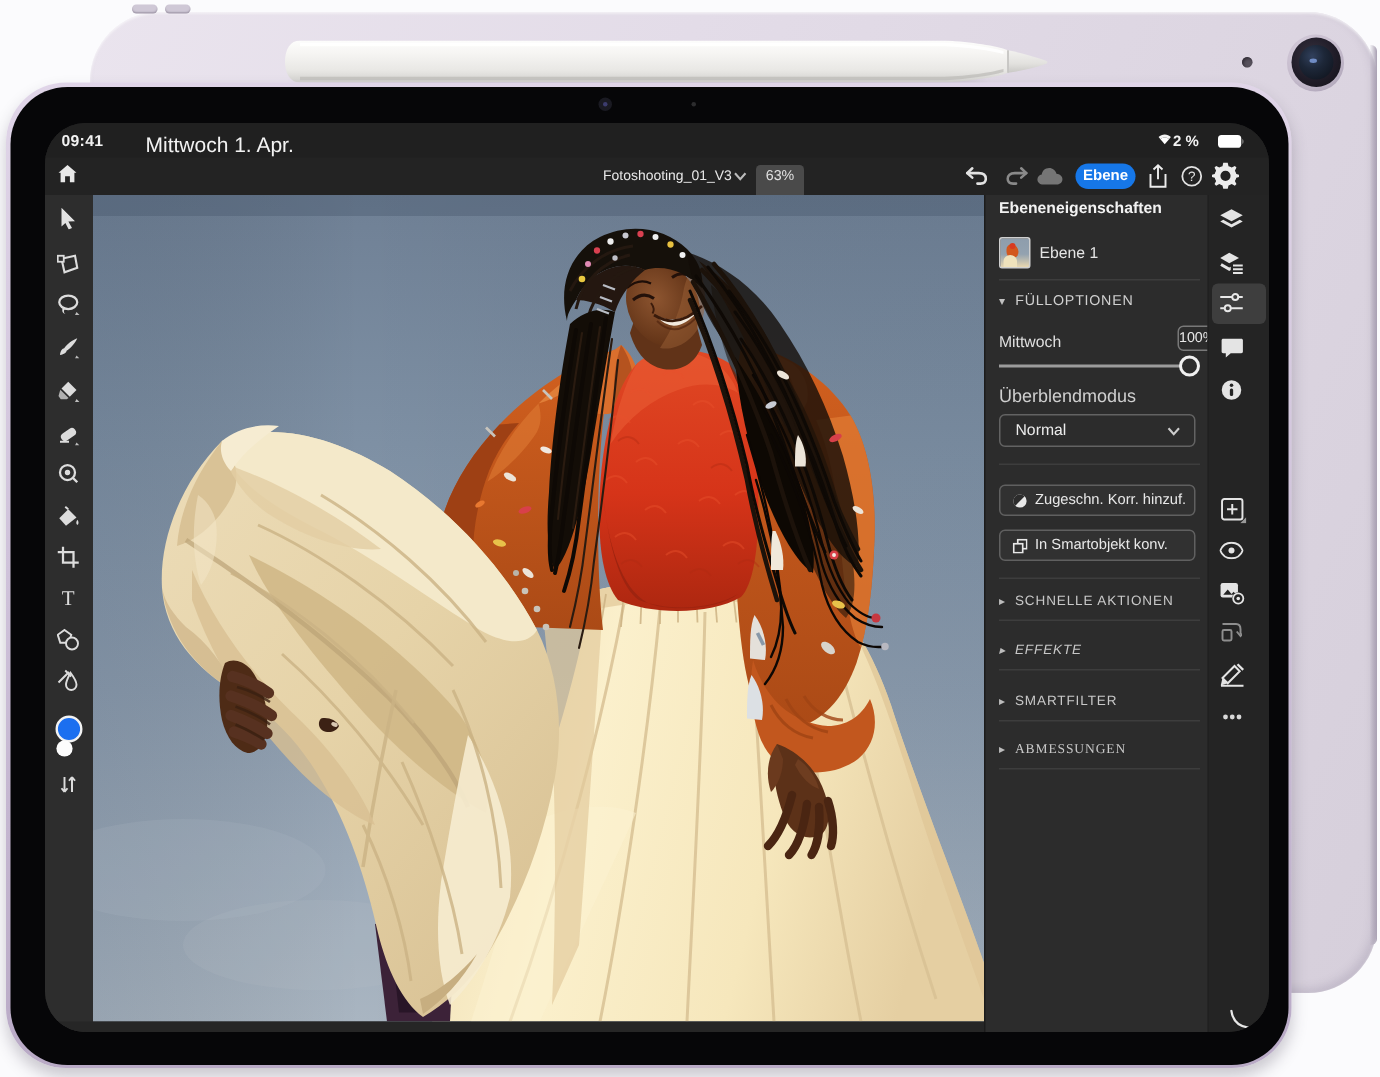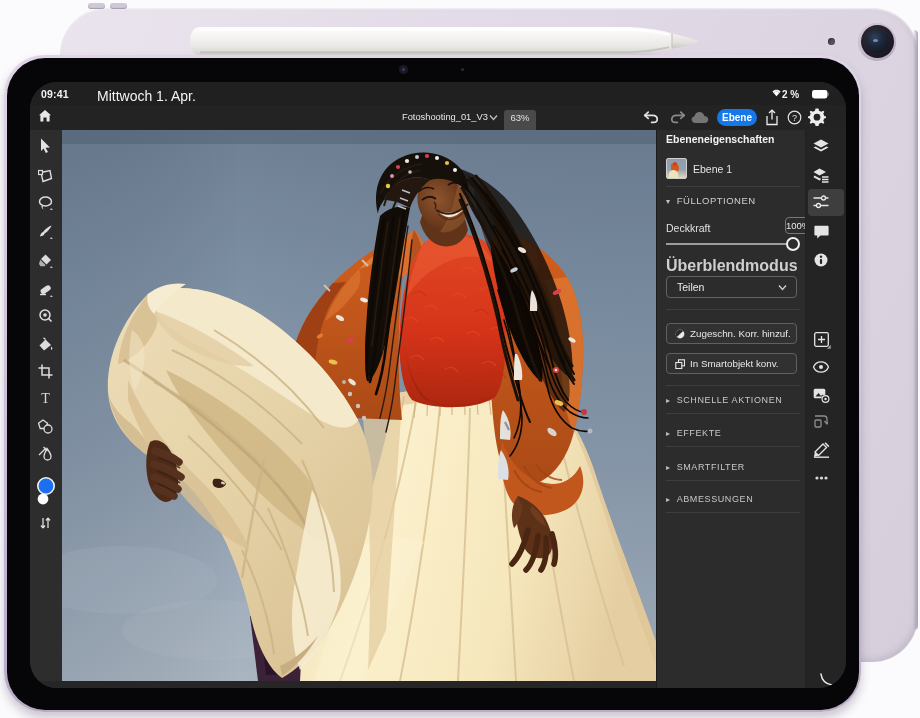"Deckkraft" div { text: Deckkraft -> Mittwoch }
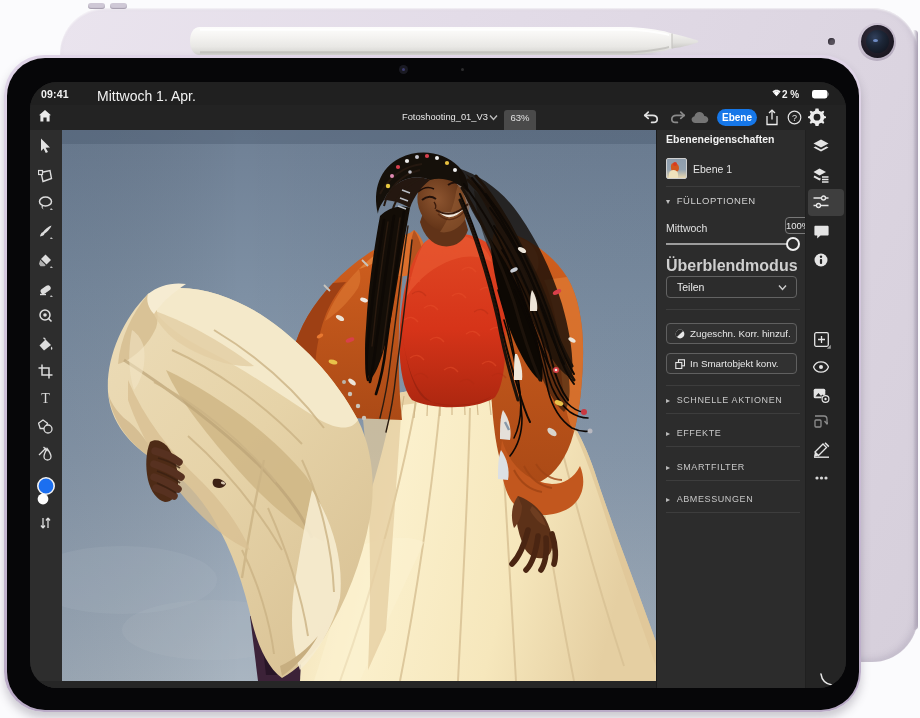"Überblendmodus" div { font-size: 16px -> 12px; font-weight: bold -> none }
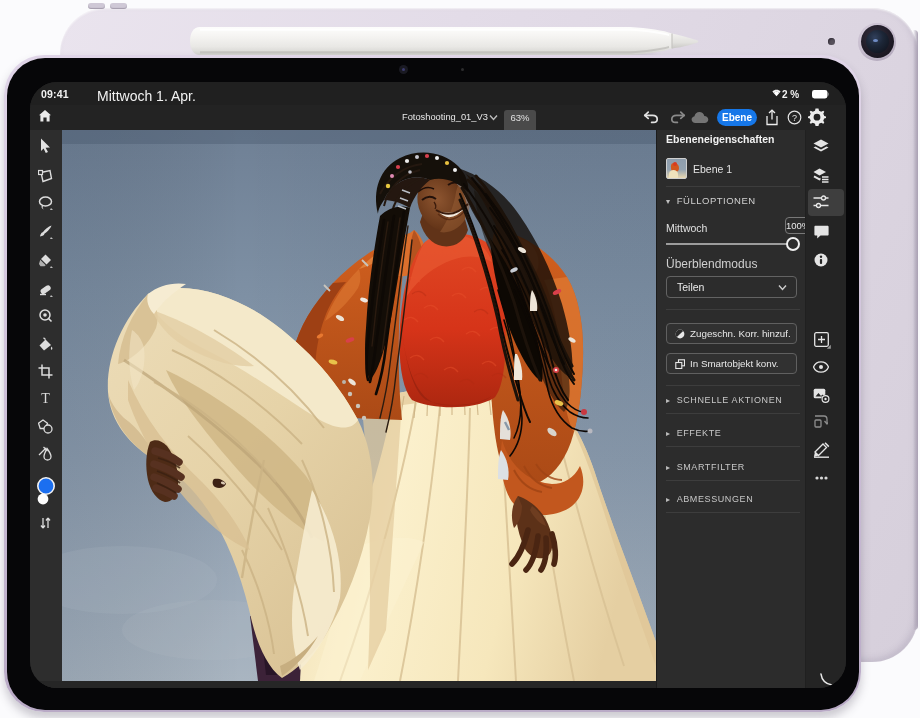"Teilen" span { text: Teilen -> Normal }
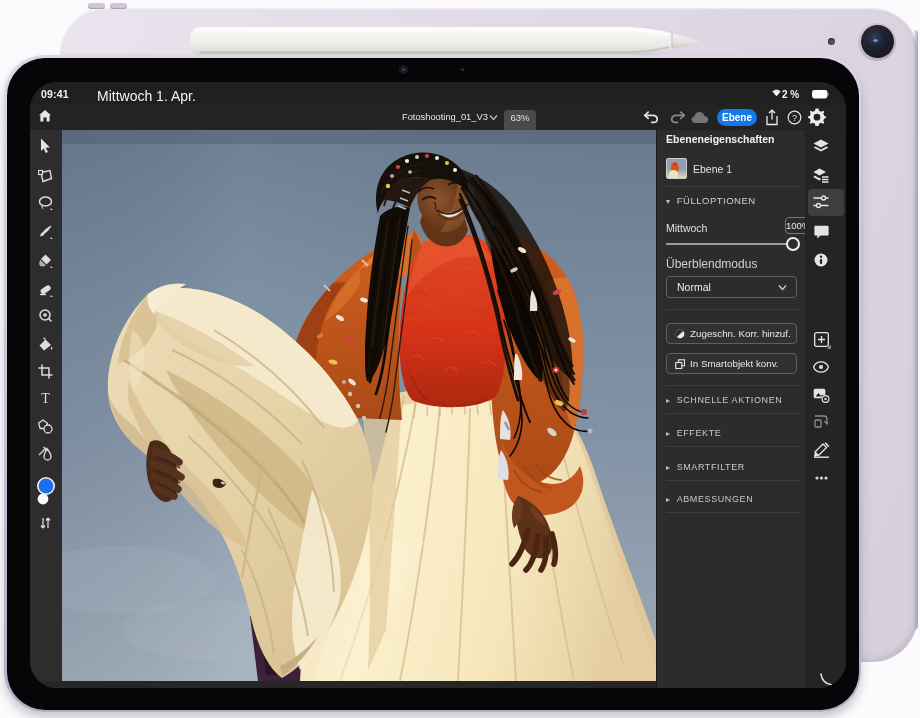"▸ EFFEKTE" div.sect { font-style: none -> italic }
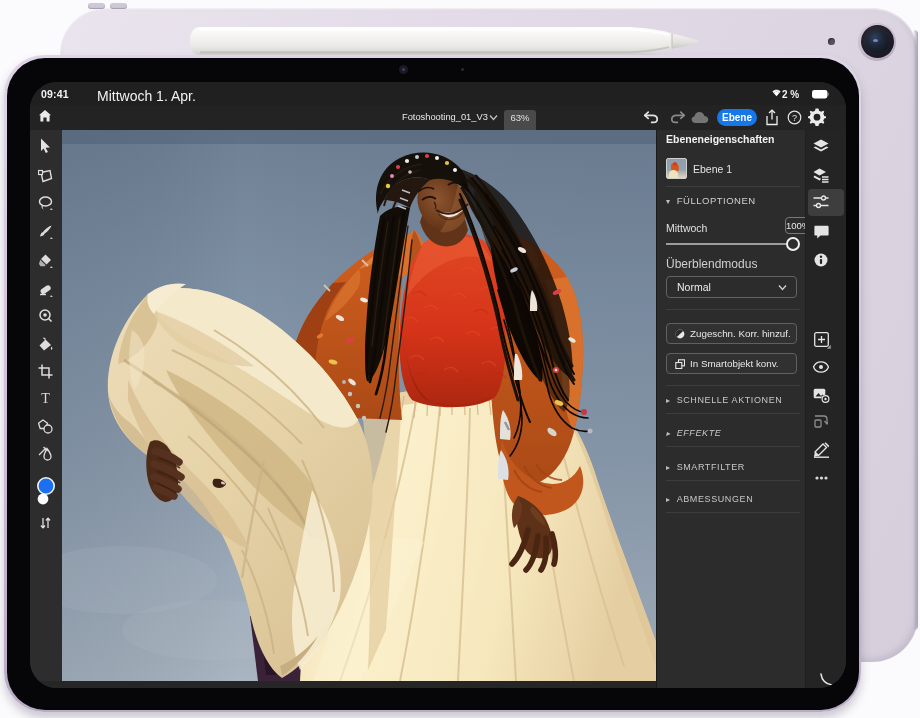"▸ ABMESSUNGEN" div.sect { font-family: none -> Liberation Serif, serif }
